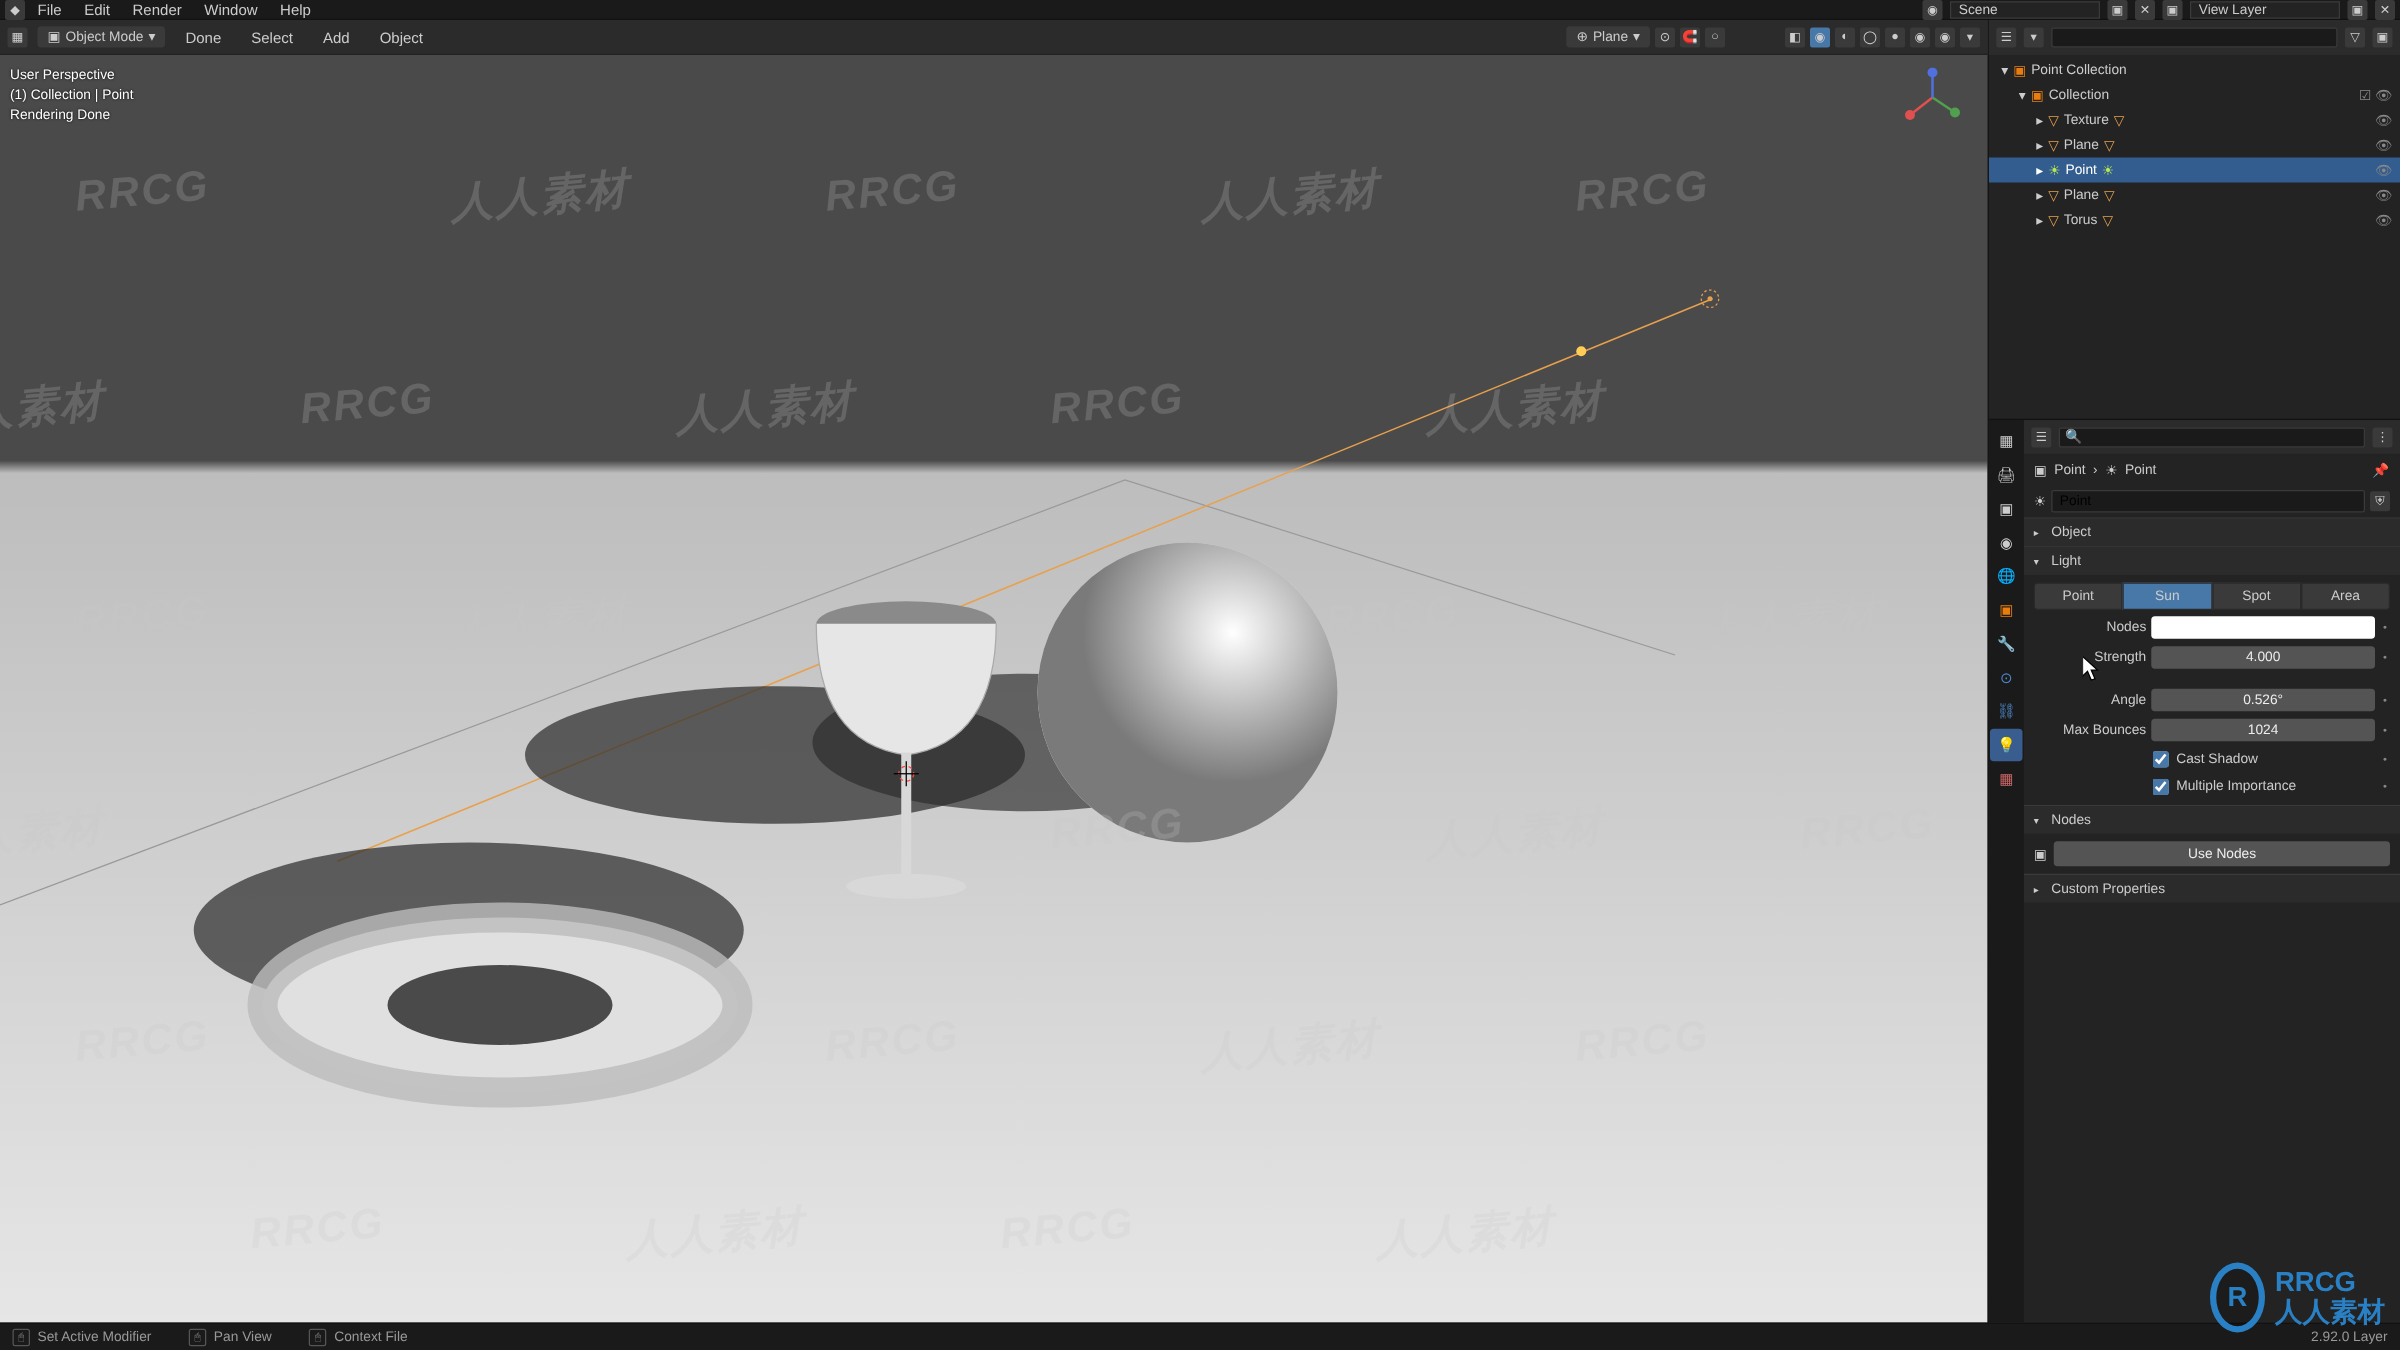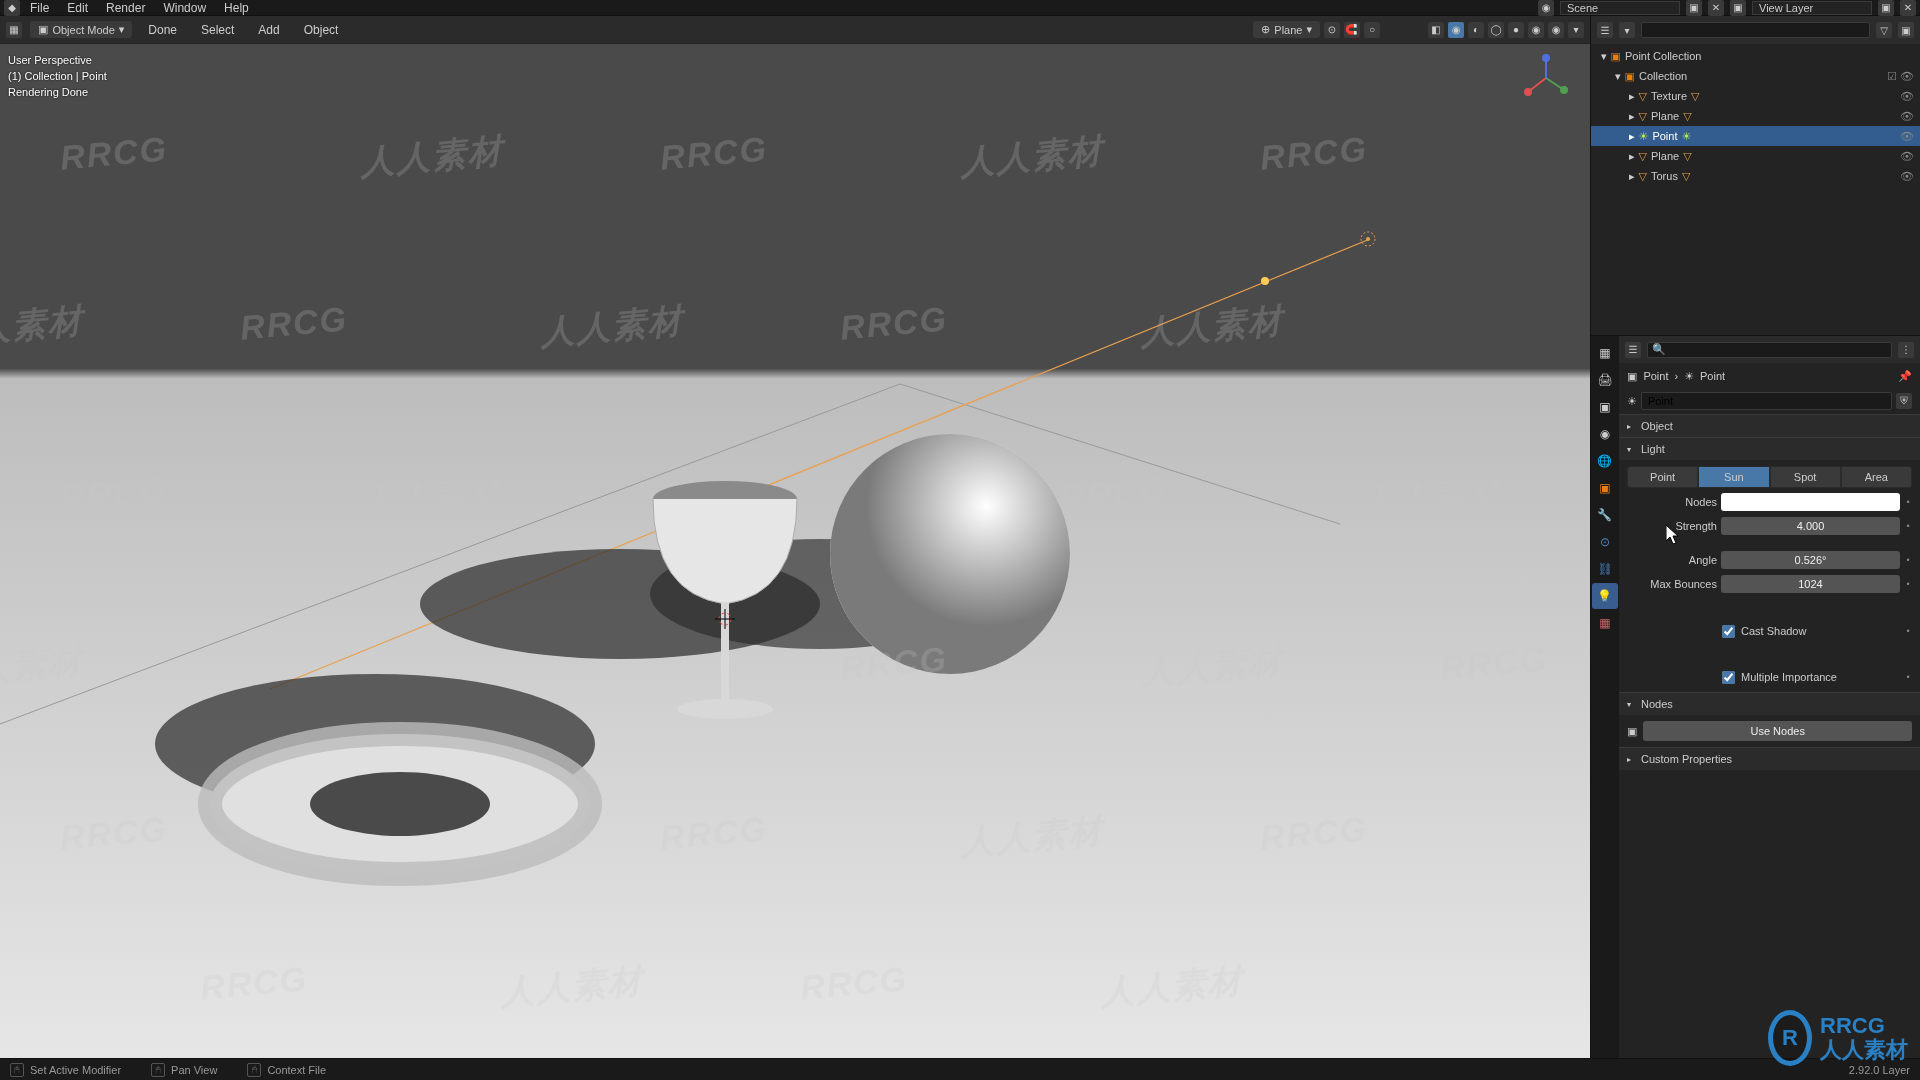"Cast Shadow" .prop-check { margin-top: 24px -> none }
